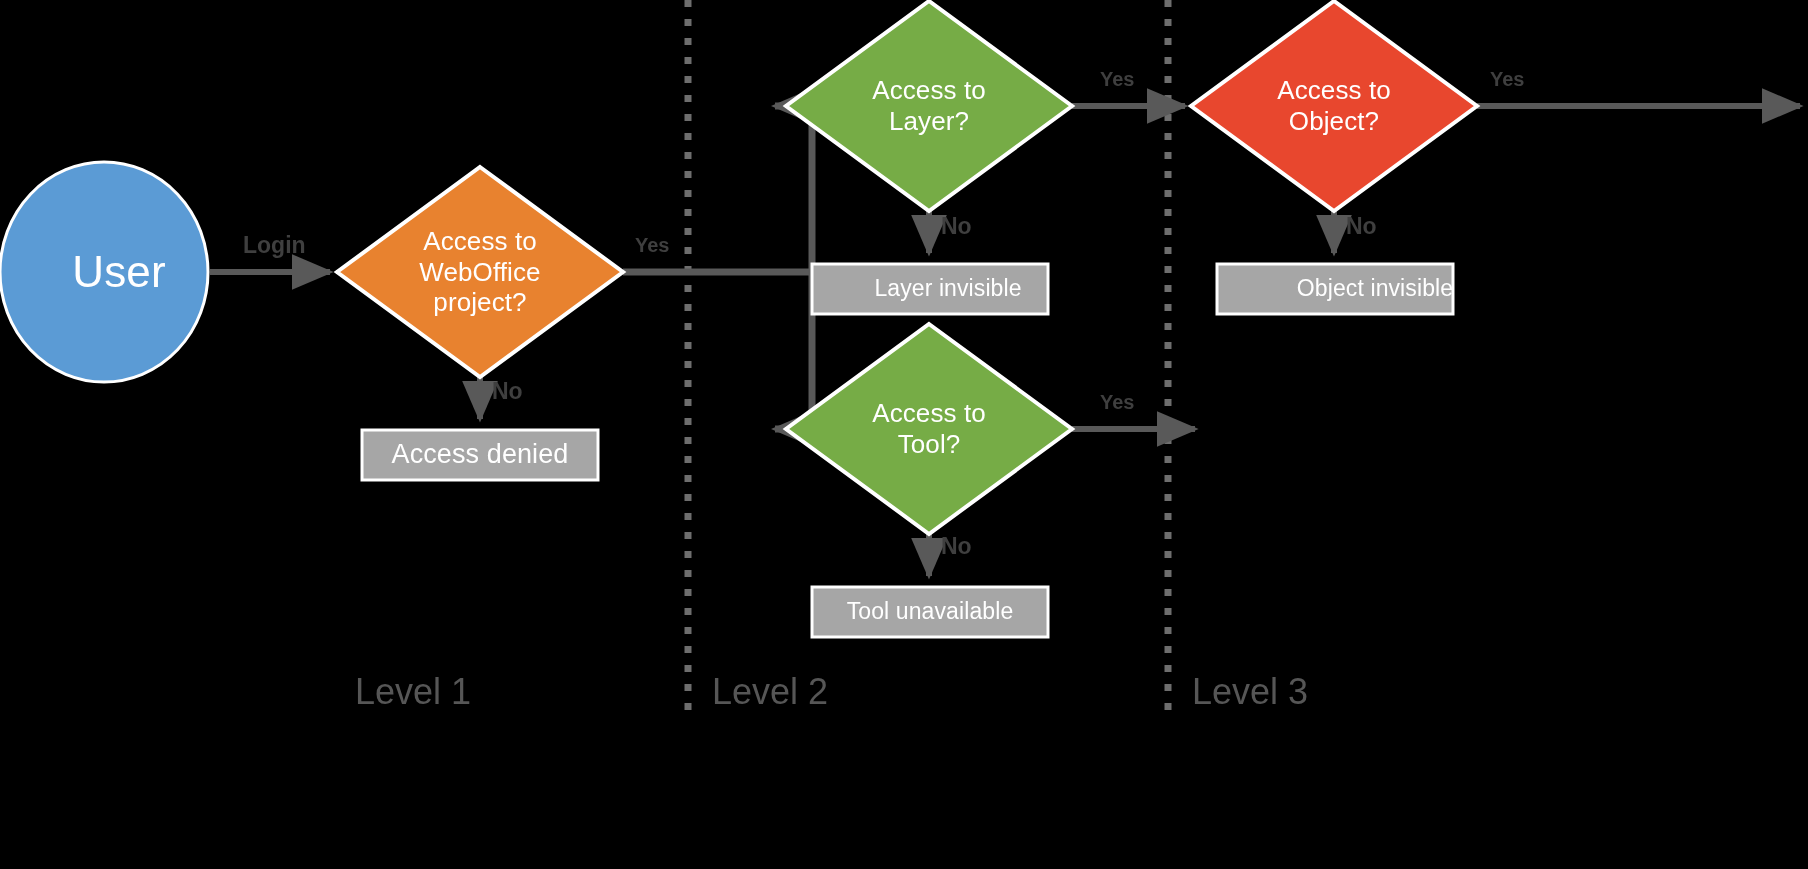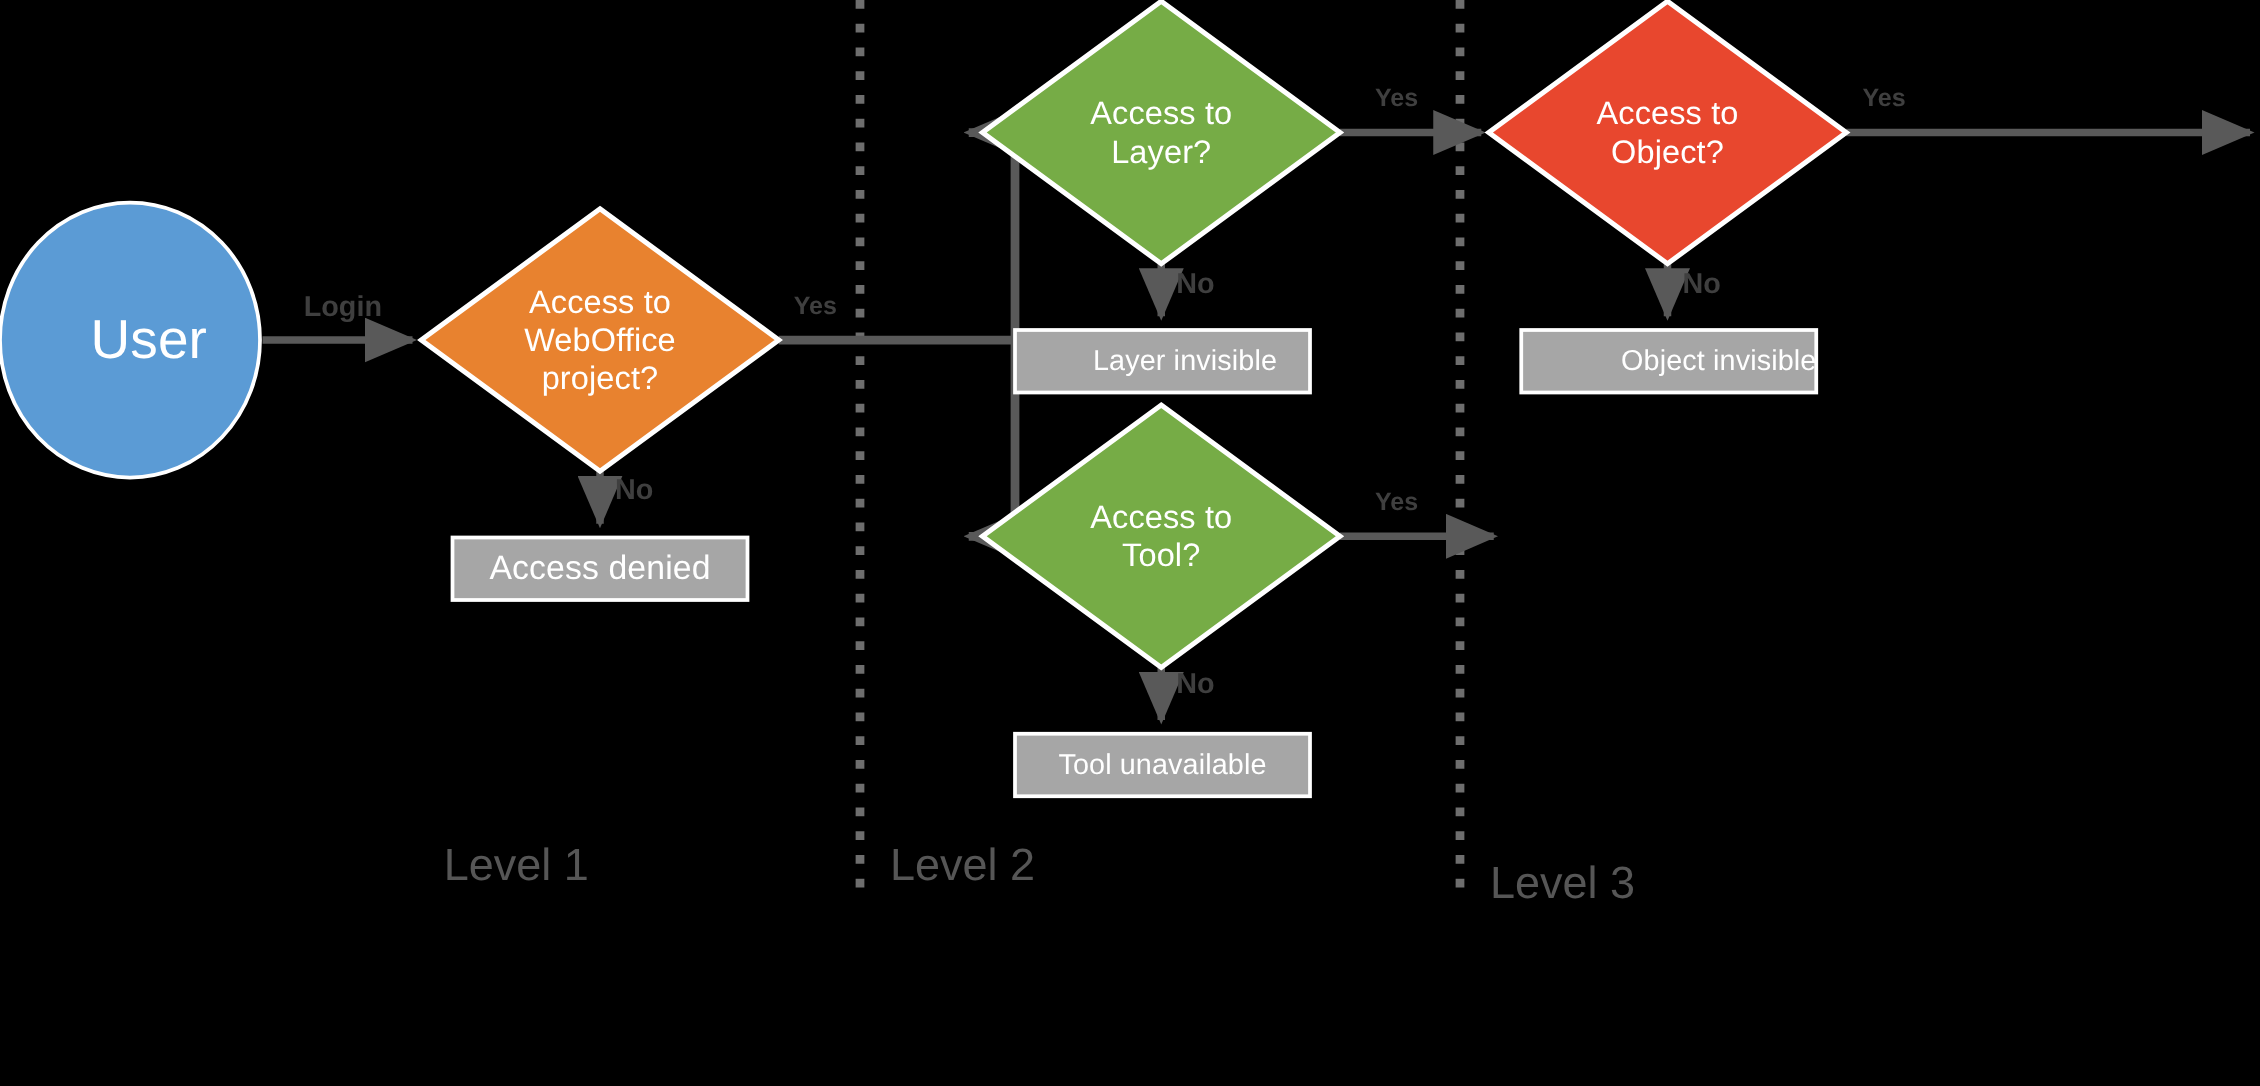"Level 3" div.level-label { margin-top: 14px -> none }
